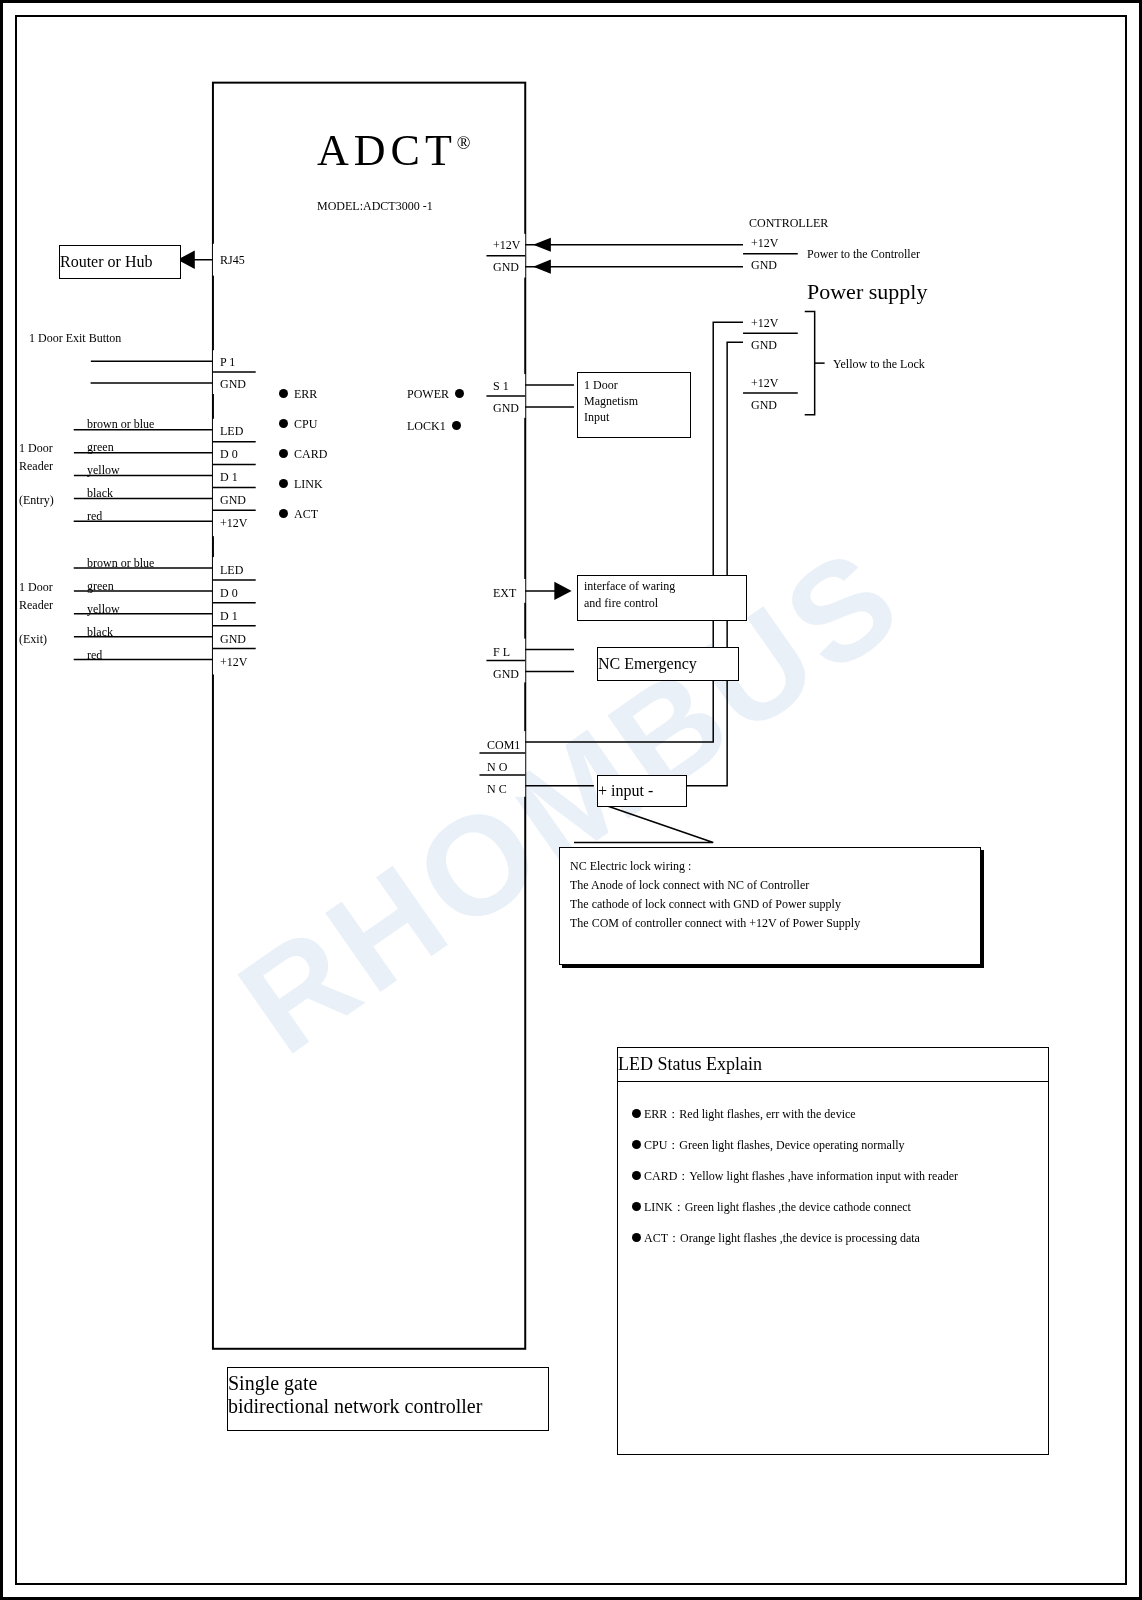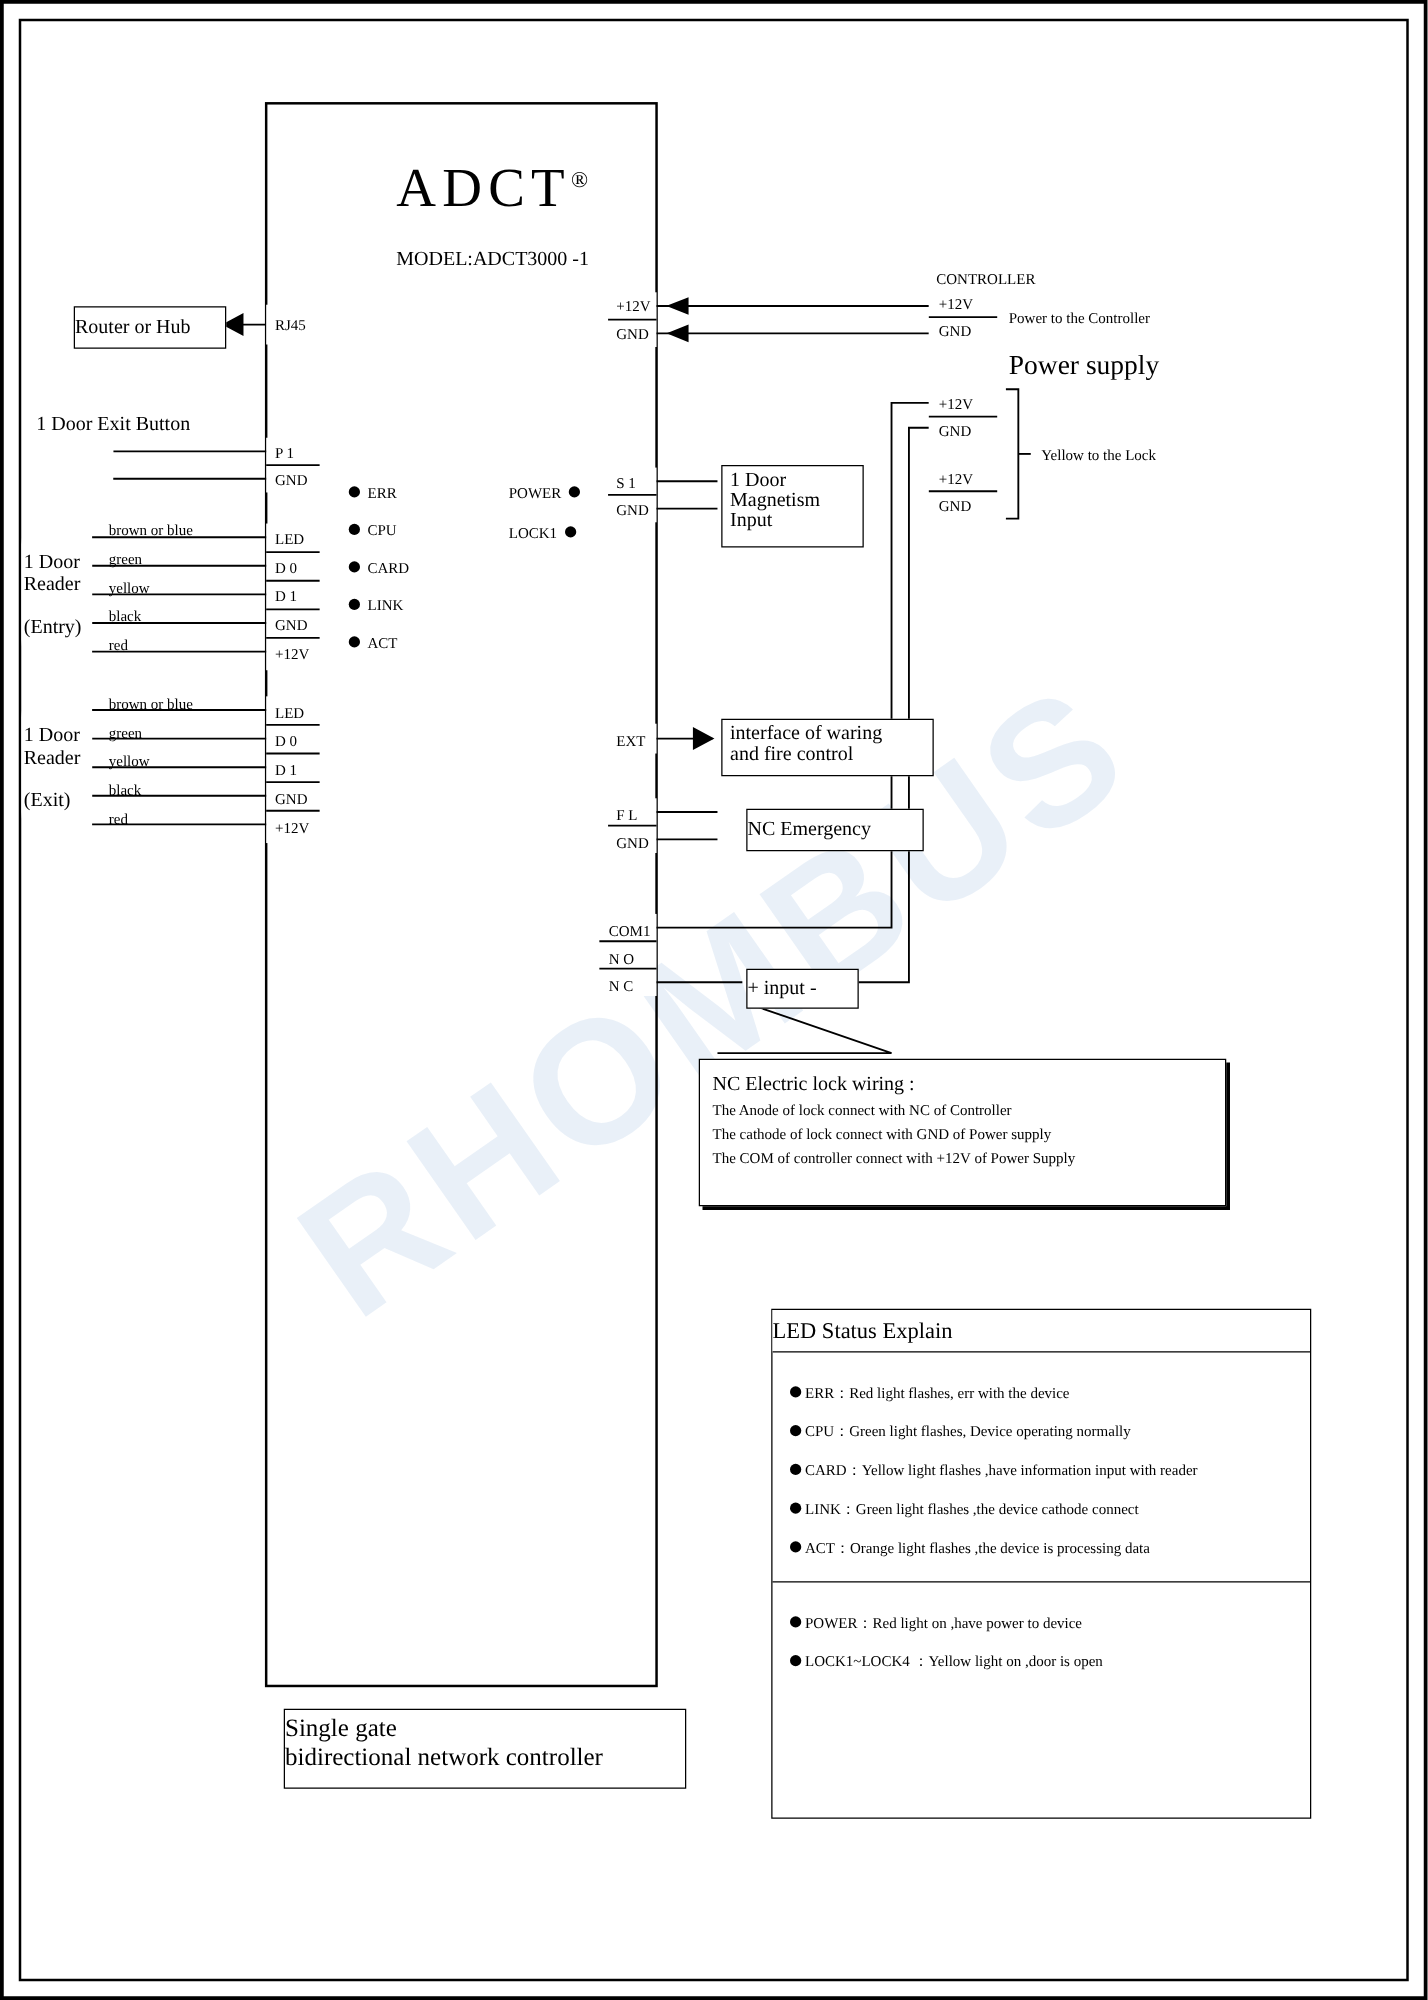"MODEL:ADCT3000 -1" .sm { font-size: 16px -> 12px }
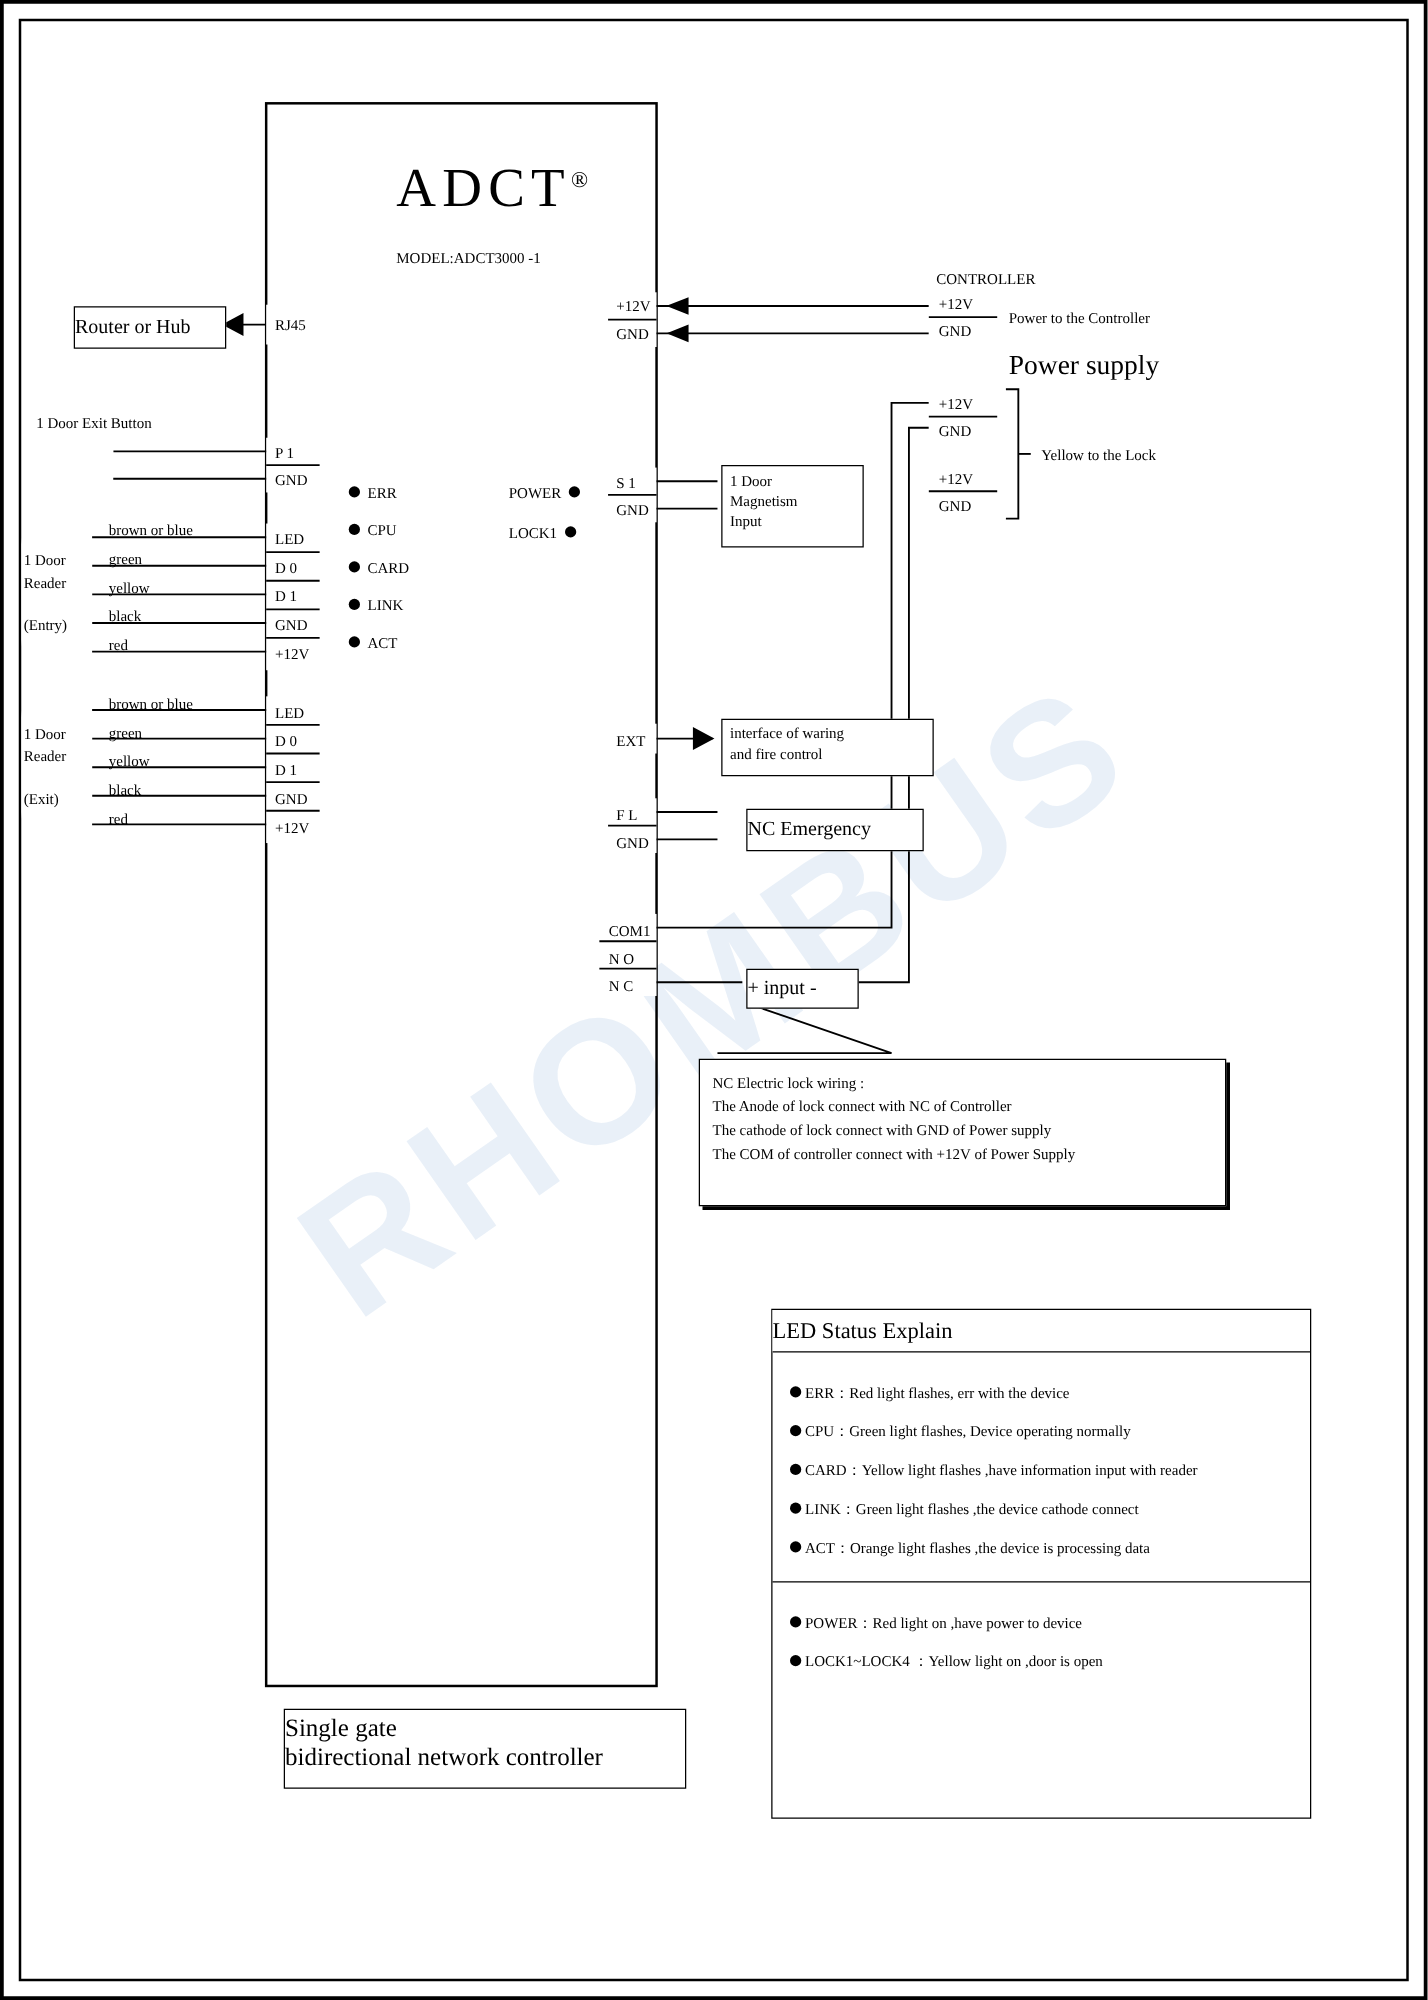"POWER：Red light on ,have power" div { html: <div> <div><span></span>&nbsp;<span>POWER：Red light on ,have power to device</span></div> <div><span></span>&nbsp;<span>LOCK1~LOCK4 ：Yellow light on ,door is open</span></div> </div> -> none }
